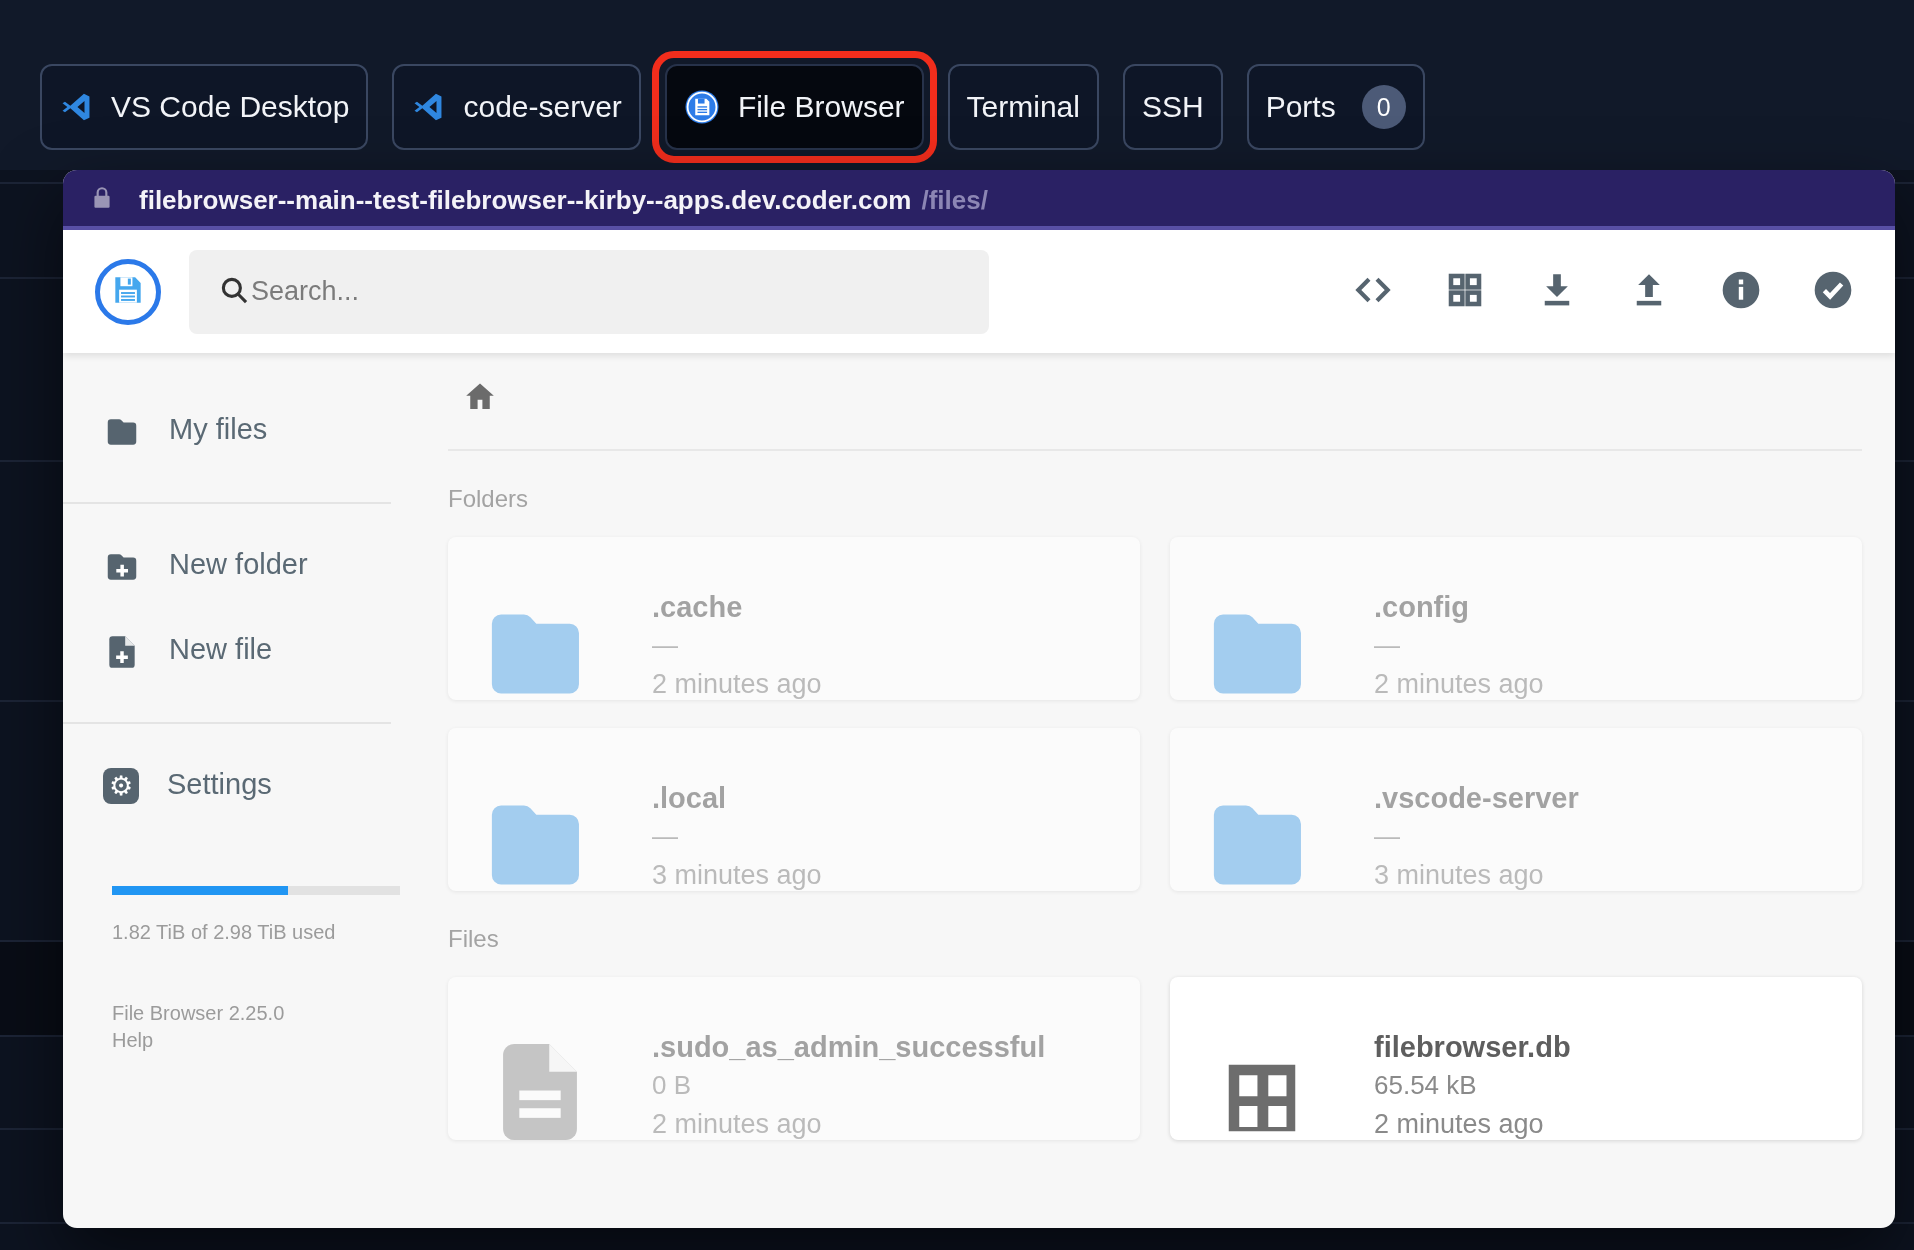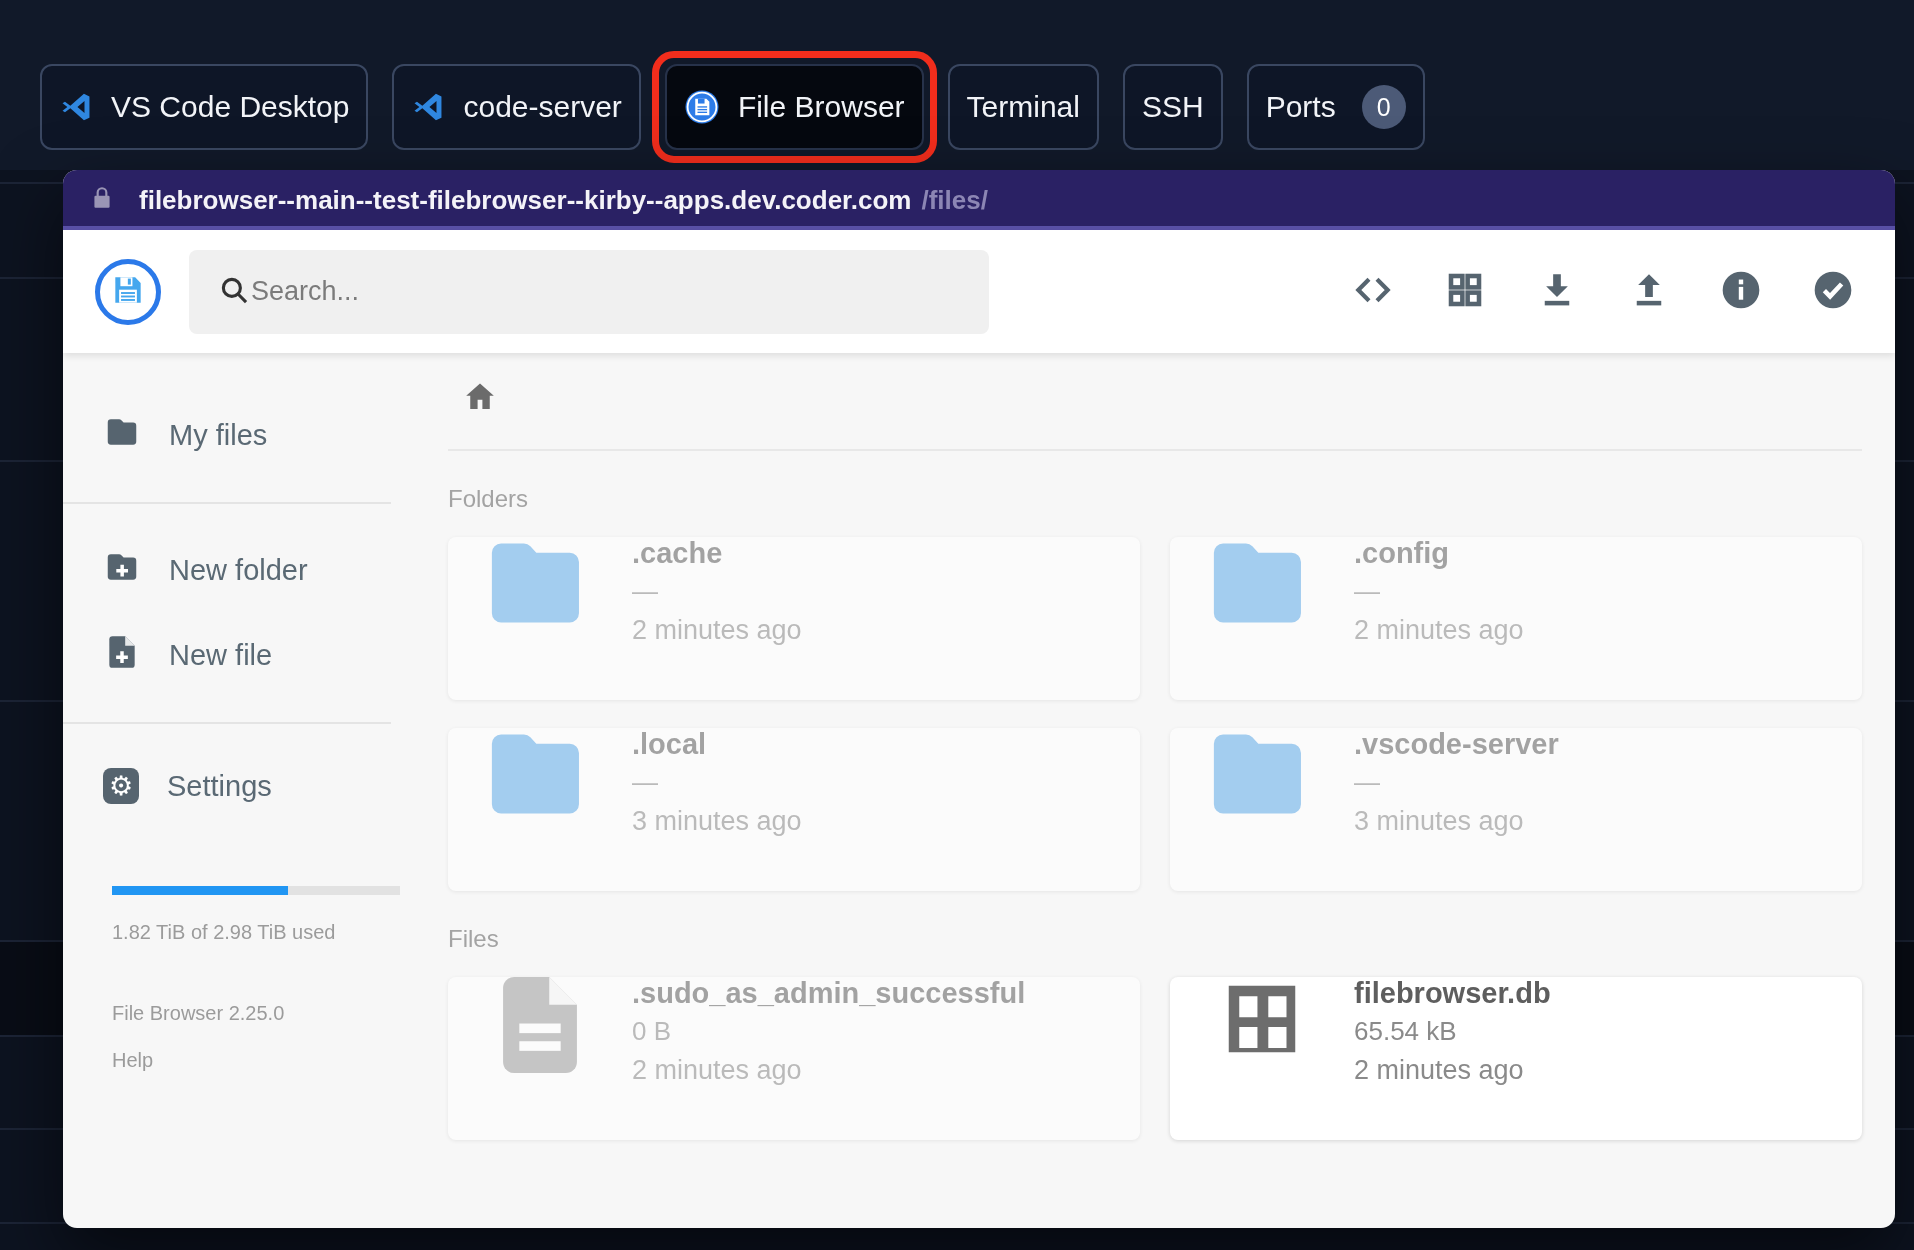"My files" .side-item { align-items: center -> none }
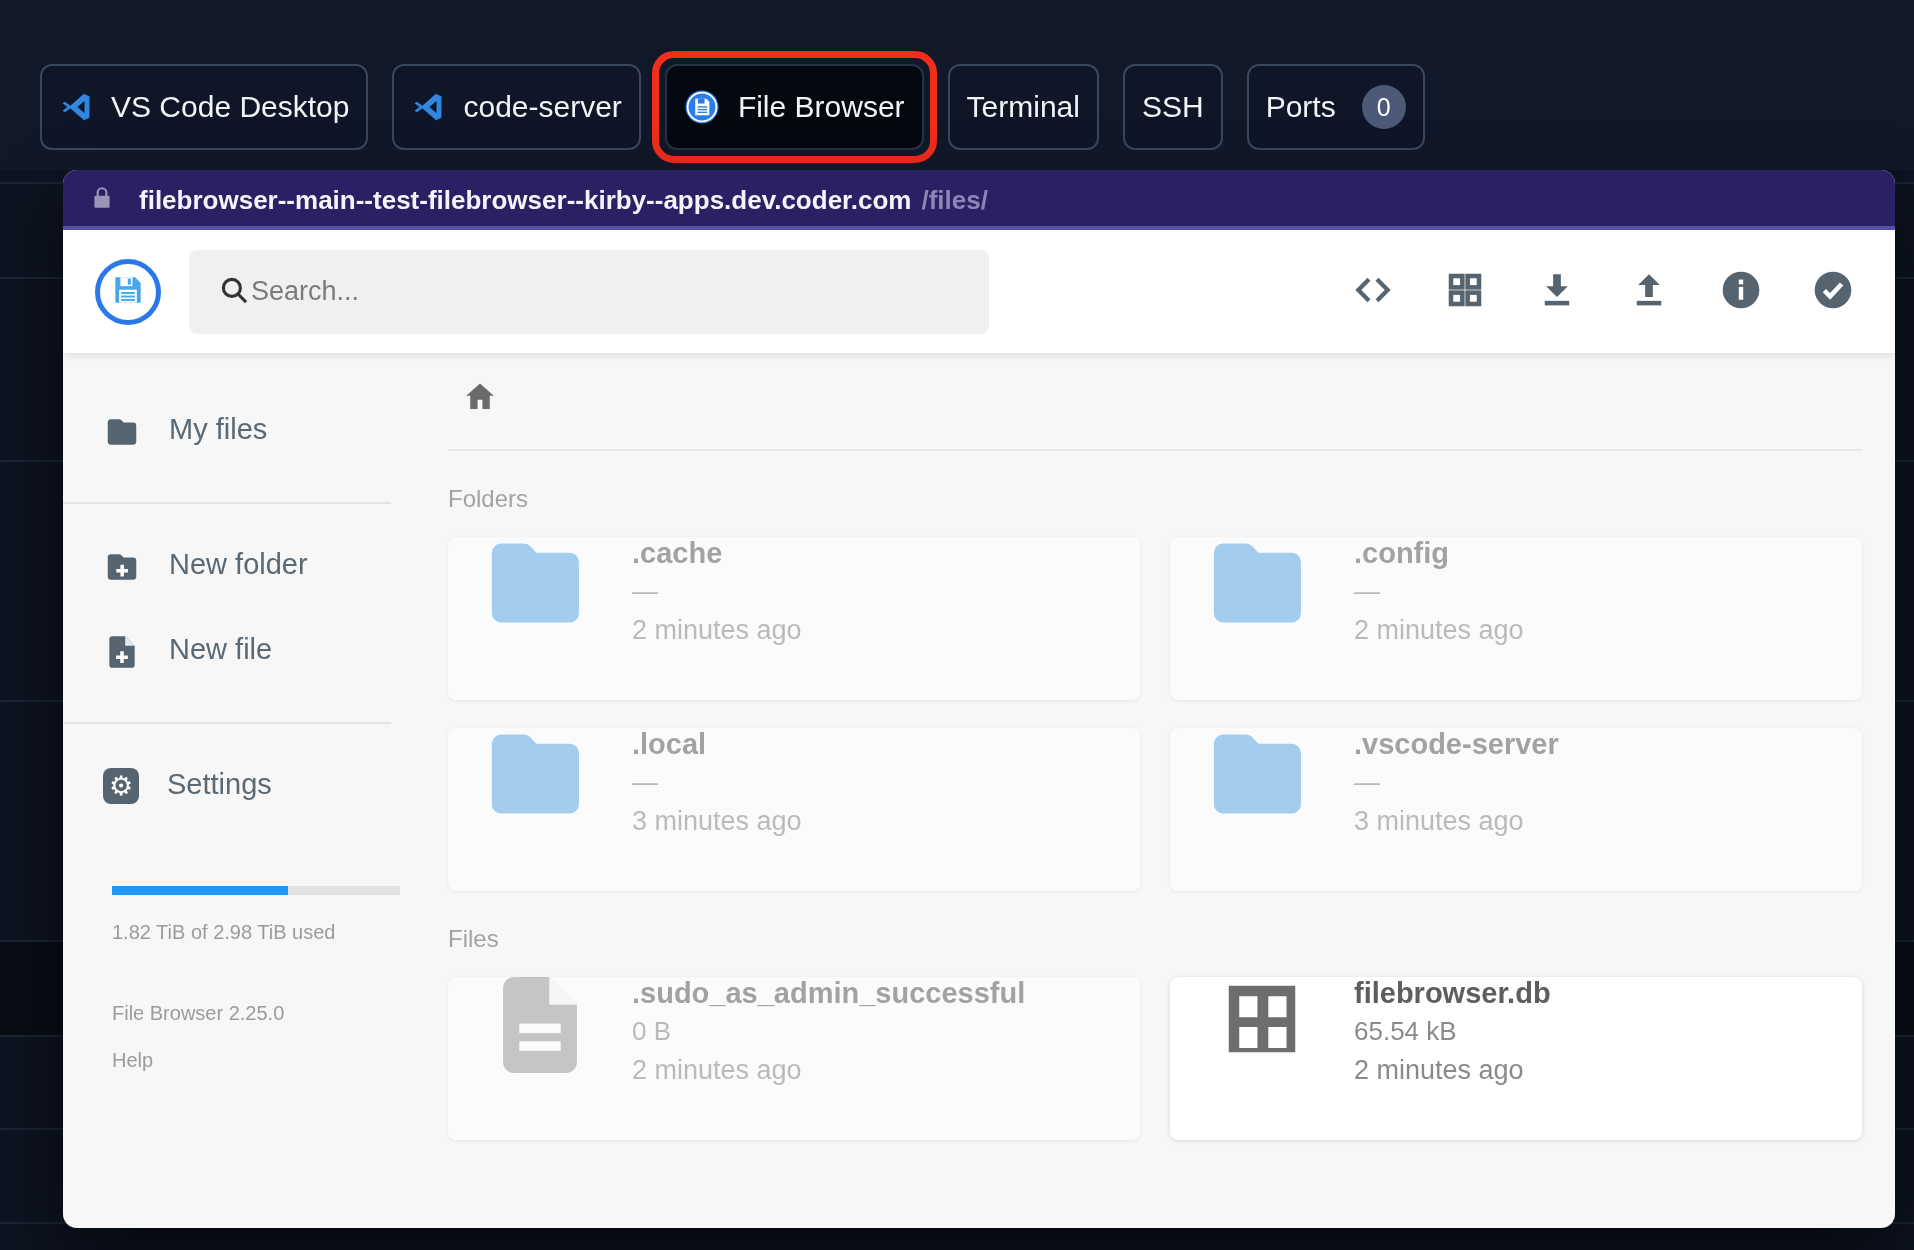".cache" .card { align-items: flex-start -> flex-end; gap: 36px -> 56px }
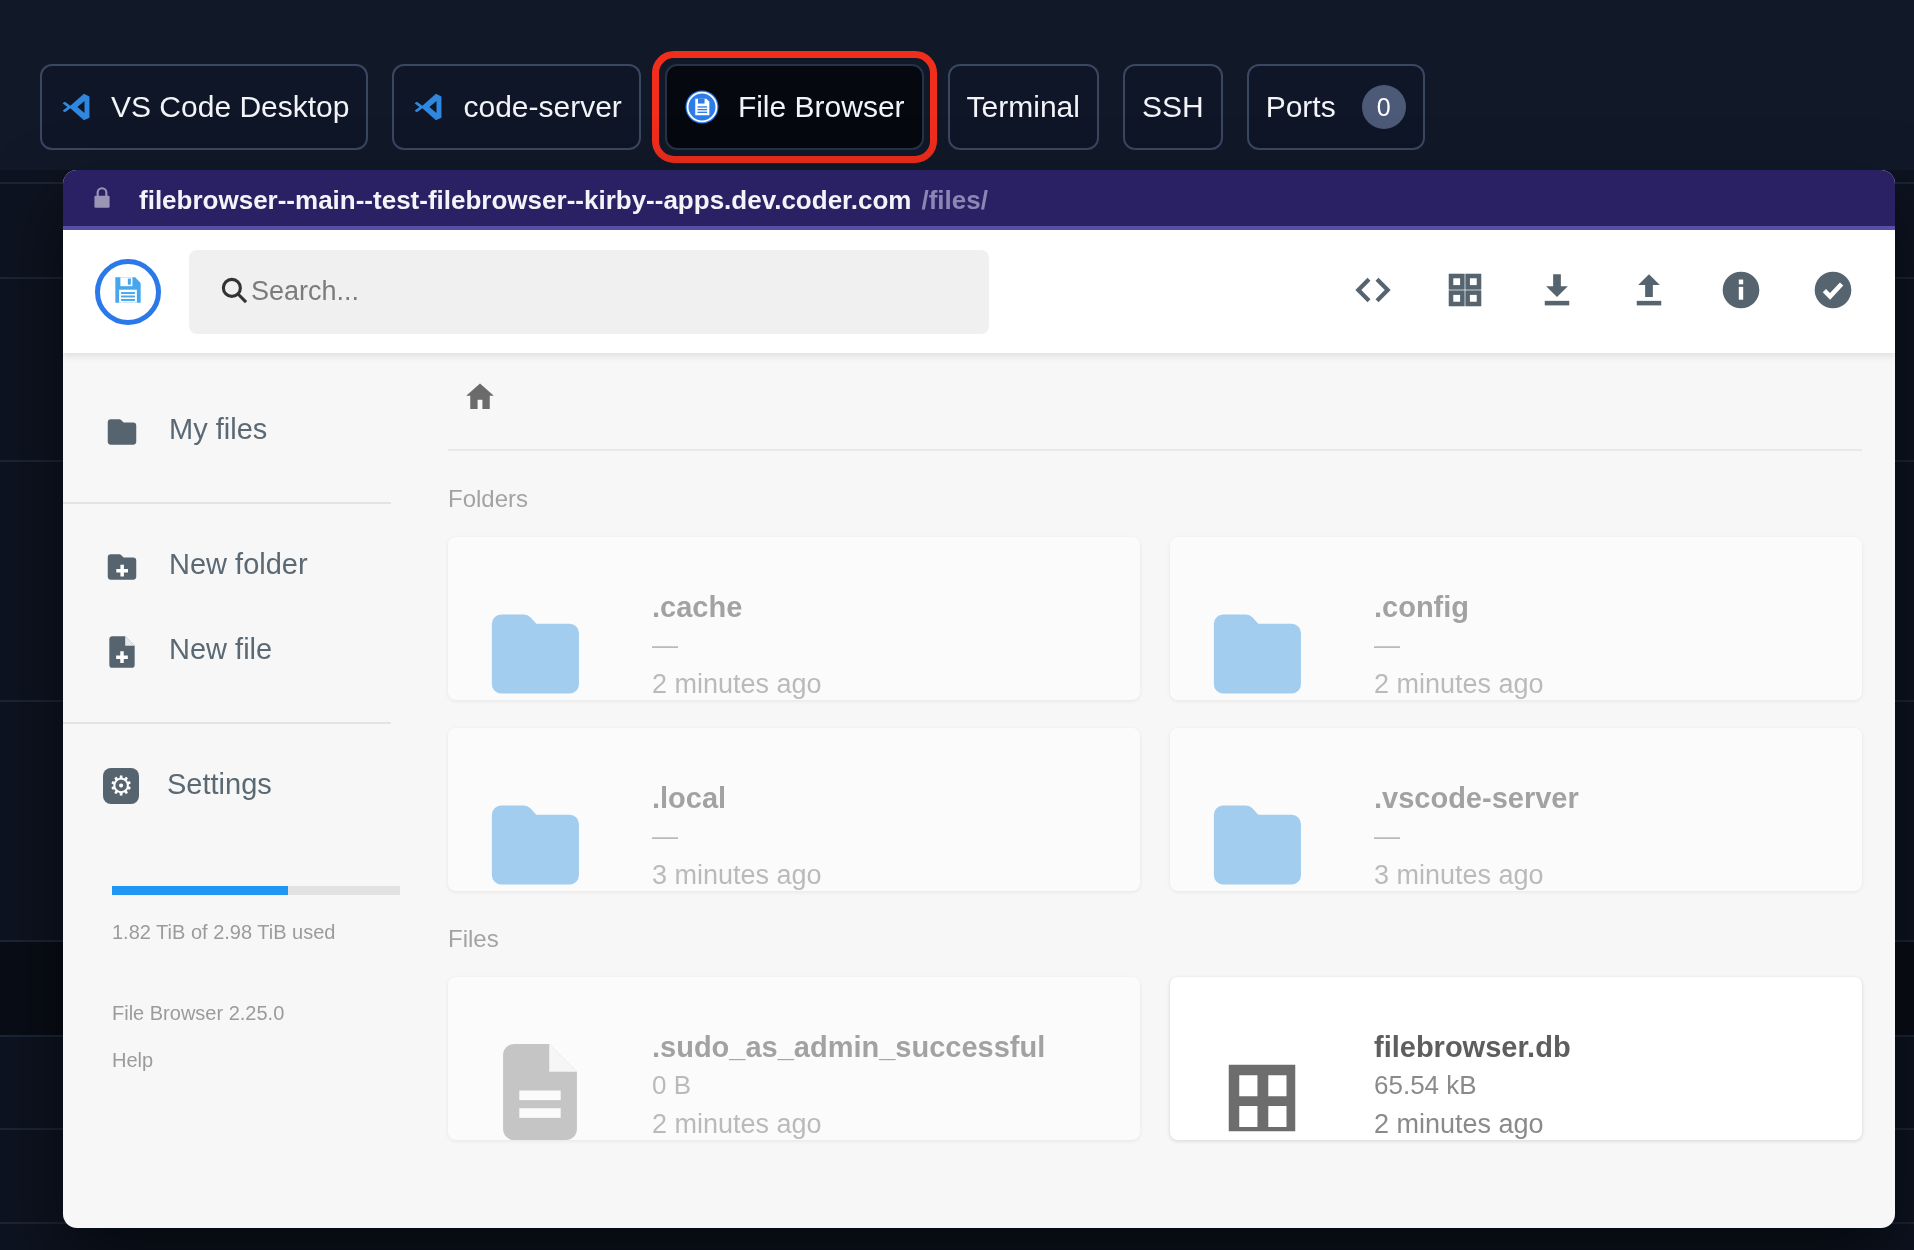"Help" .help { margin-top: 24px -> 4px }
